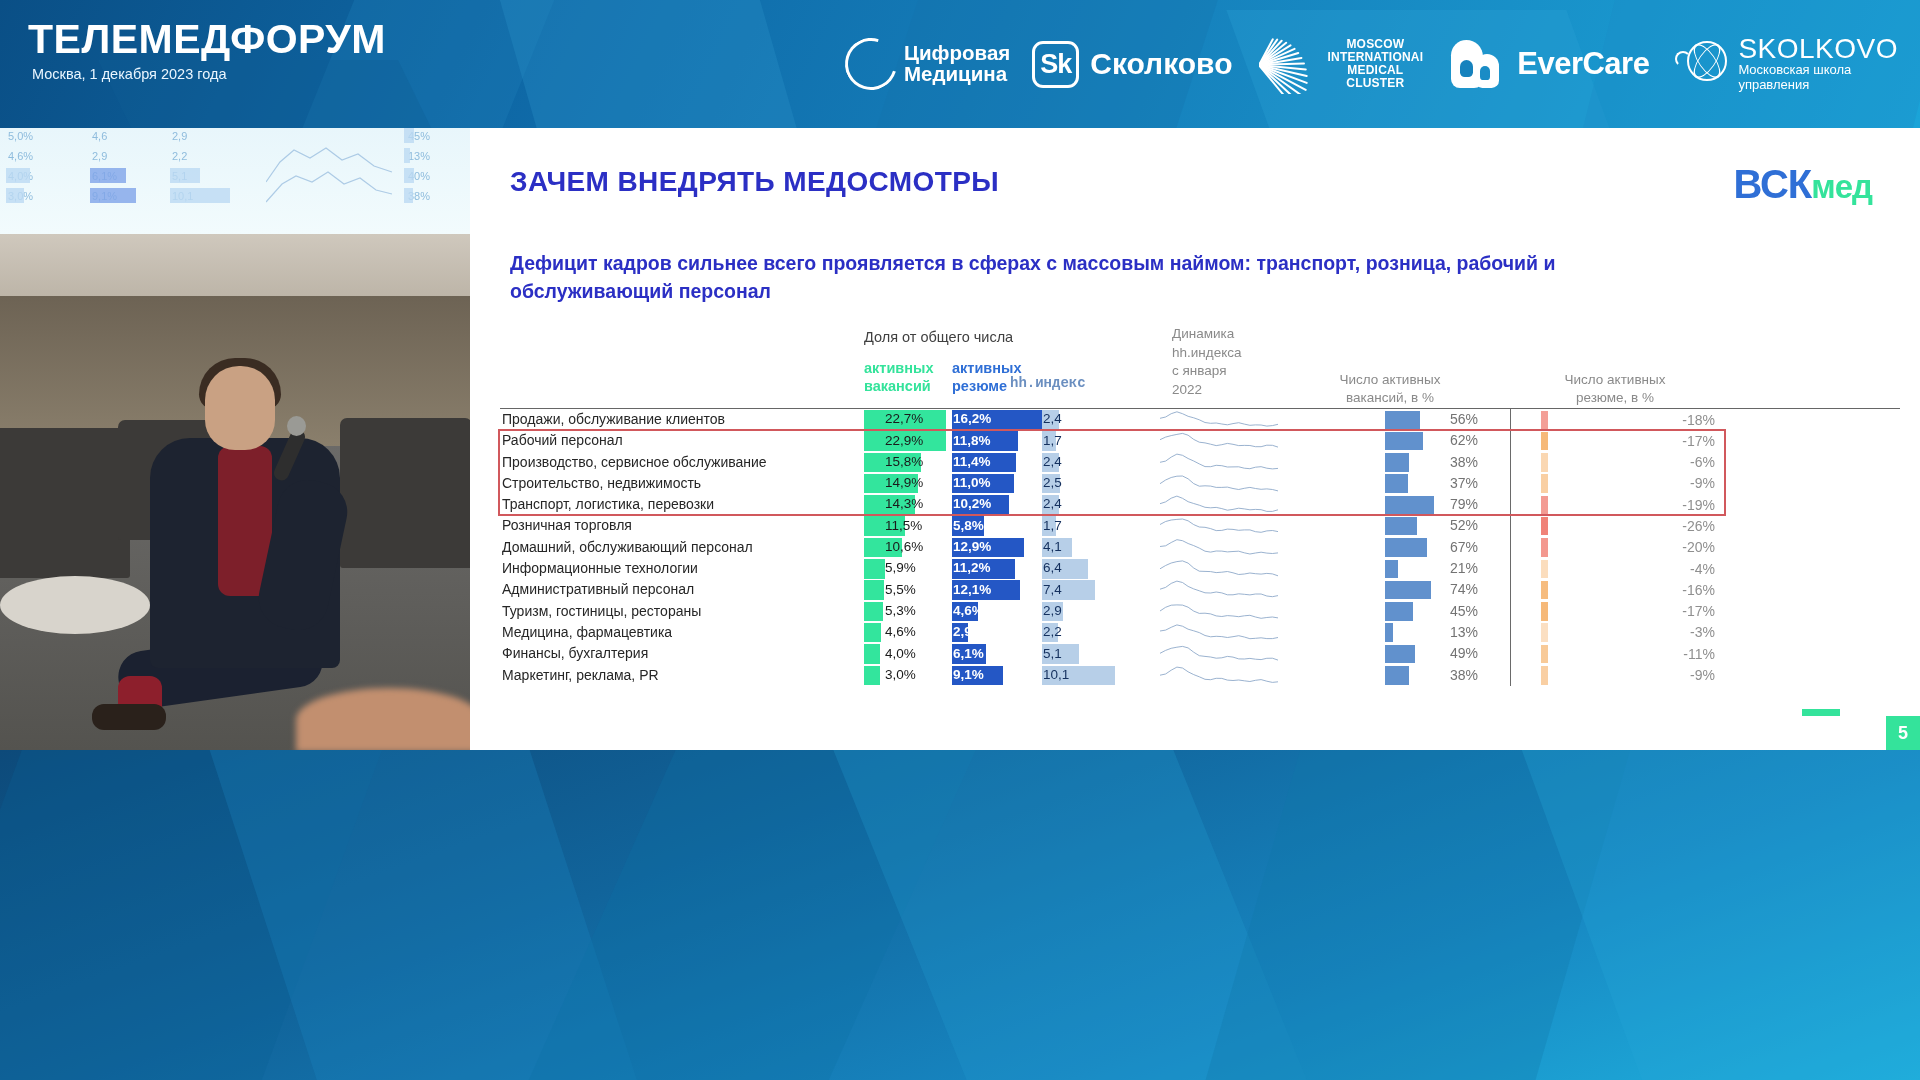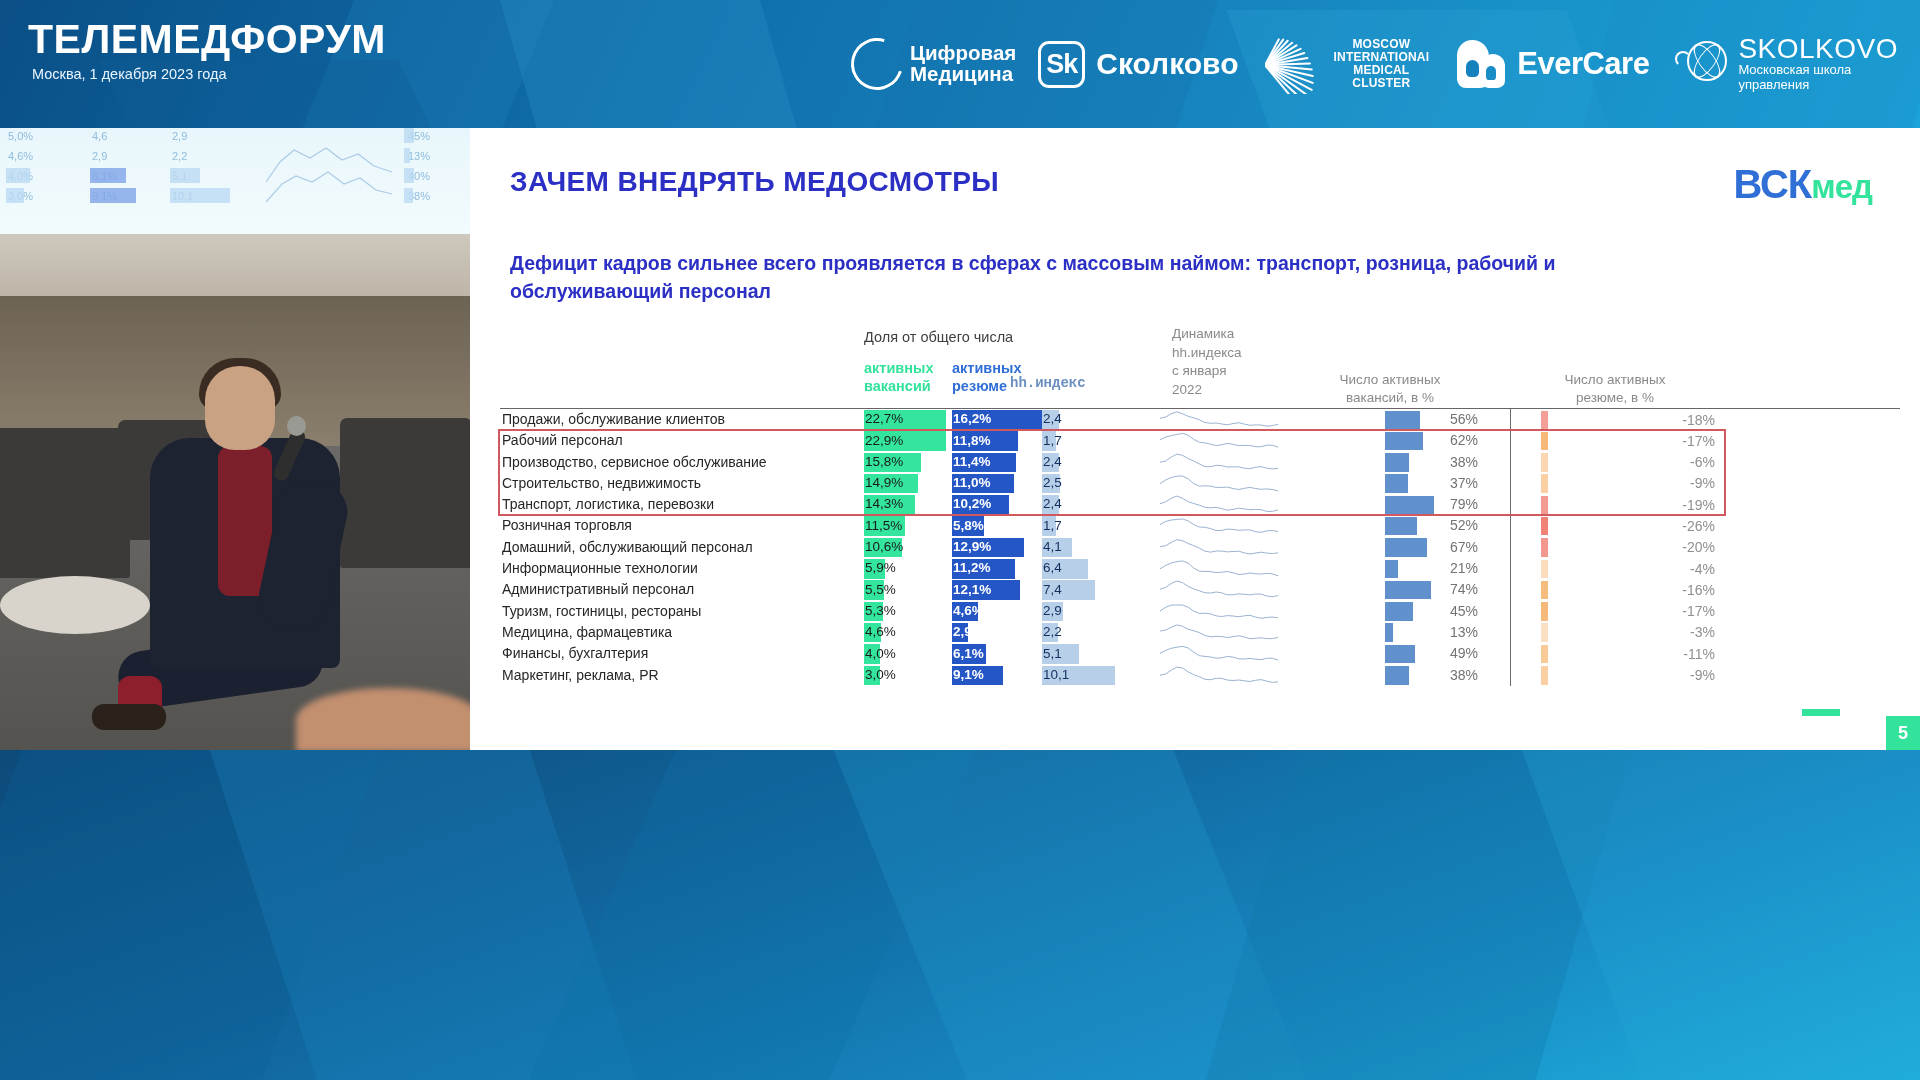"EverCare" .ec { gap: 8px -> 14px }
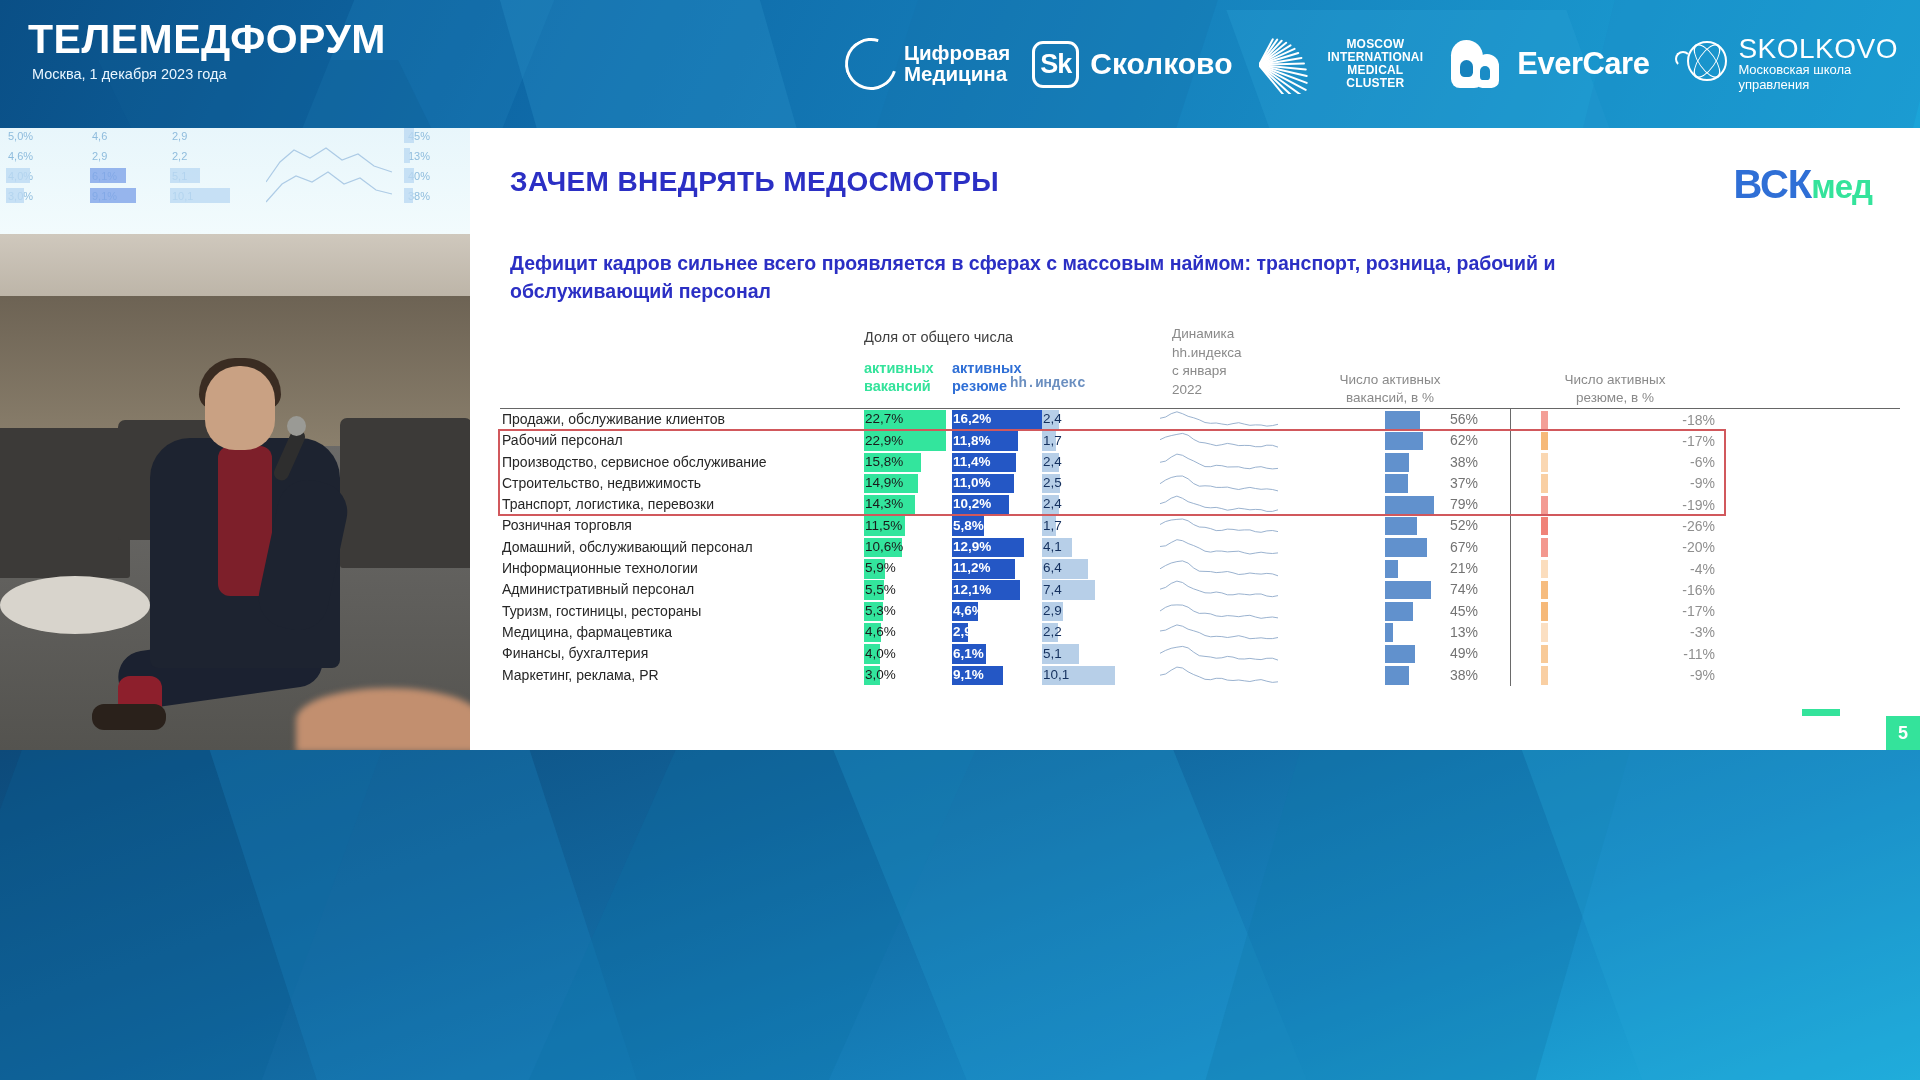"22,7%" .val-dark { padding-left: none -> 20px }
